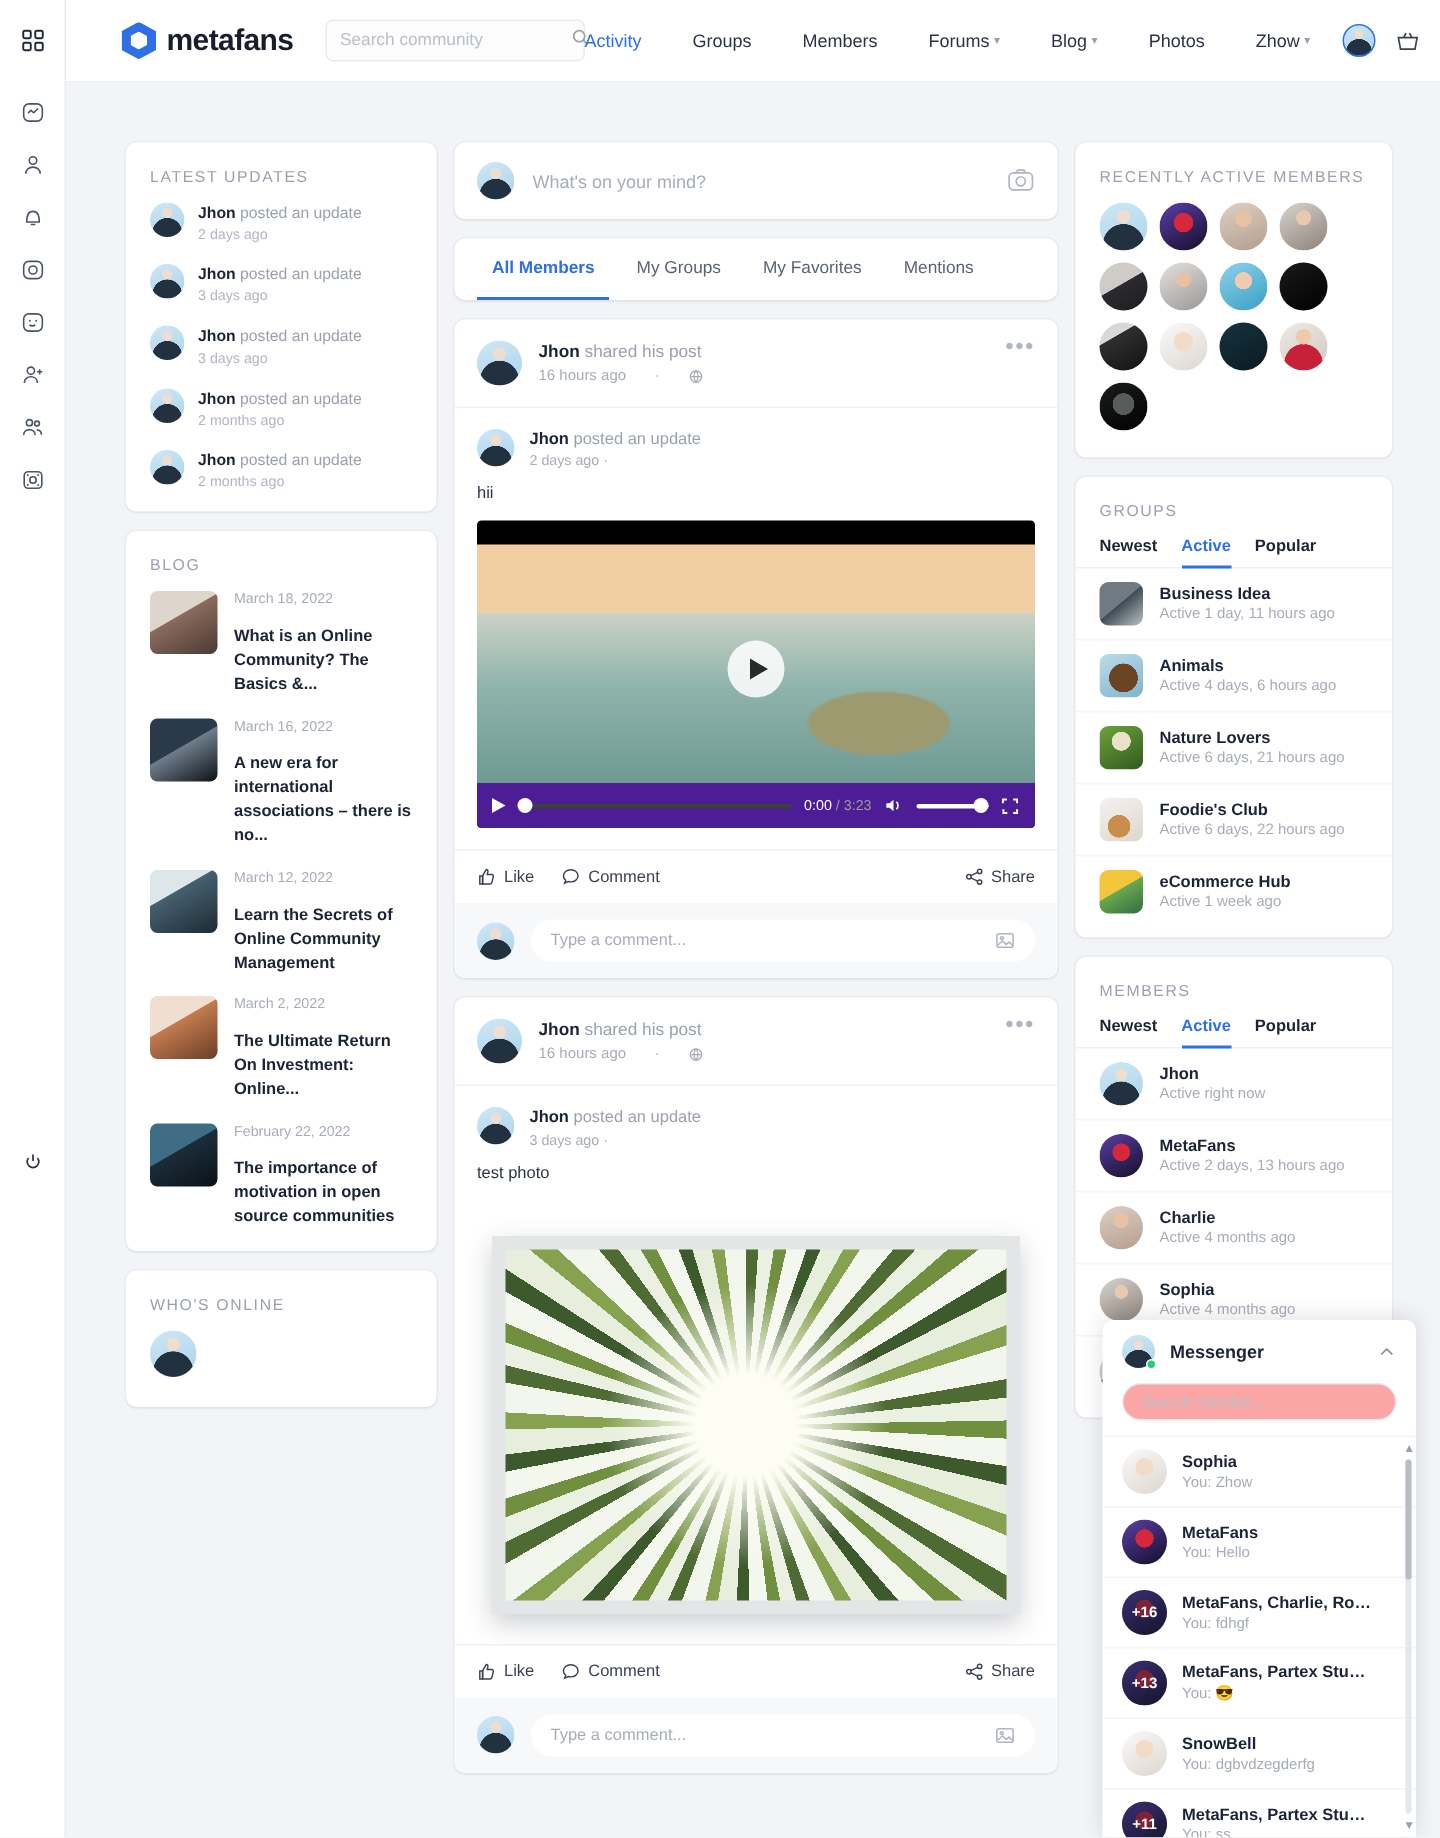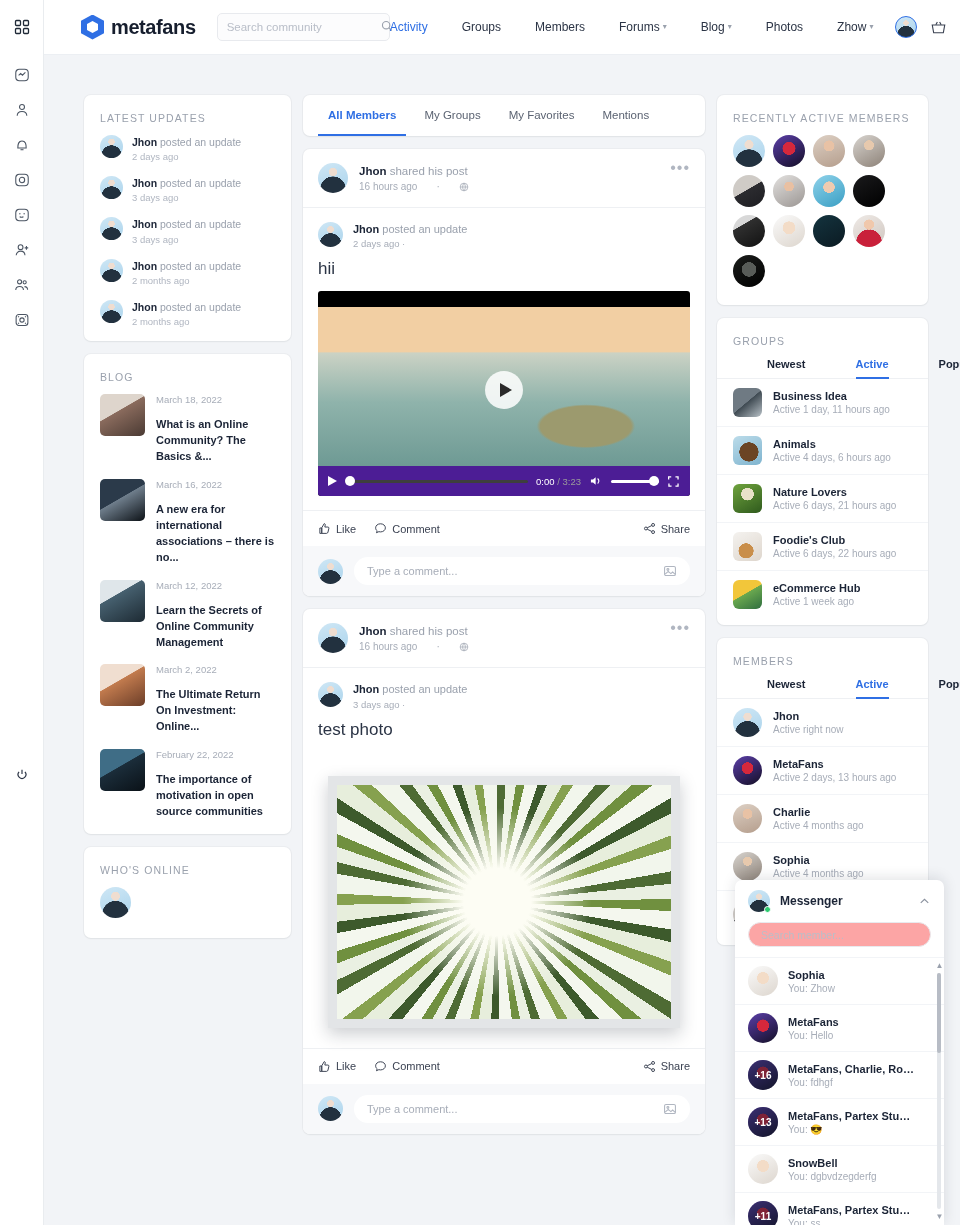"What's on your mind?" div.card { html: none -> <div> <div> <div></div> <input> <span> <svg> <rect></rect> <circle></circle> <path></path> </svg> </span> </div> </div> }
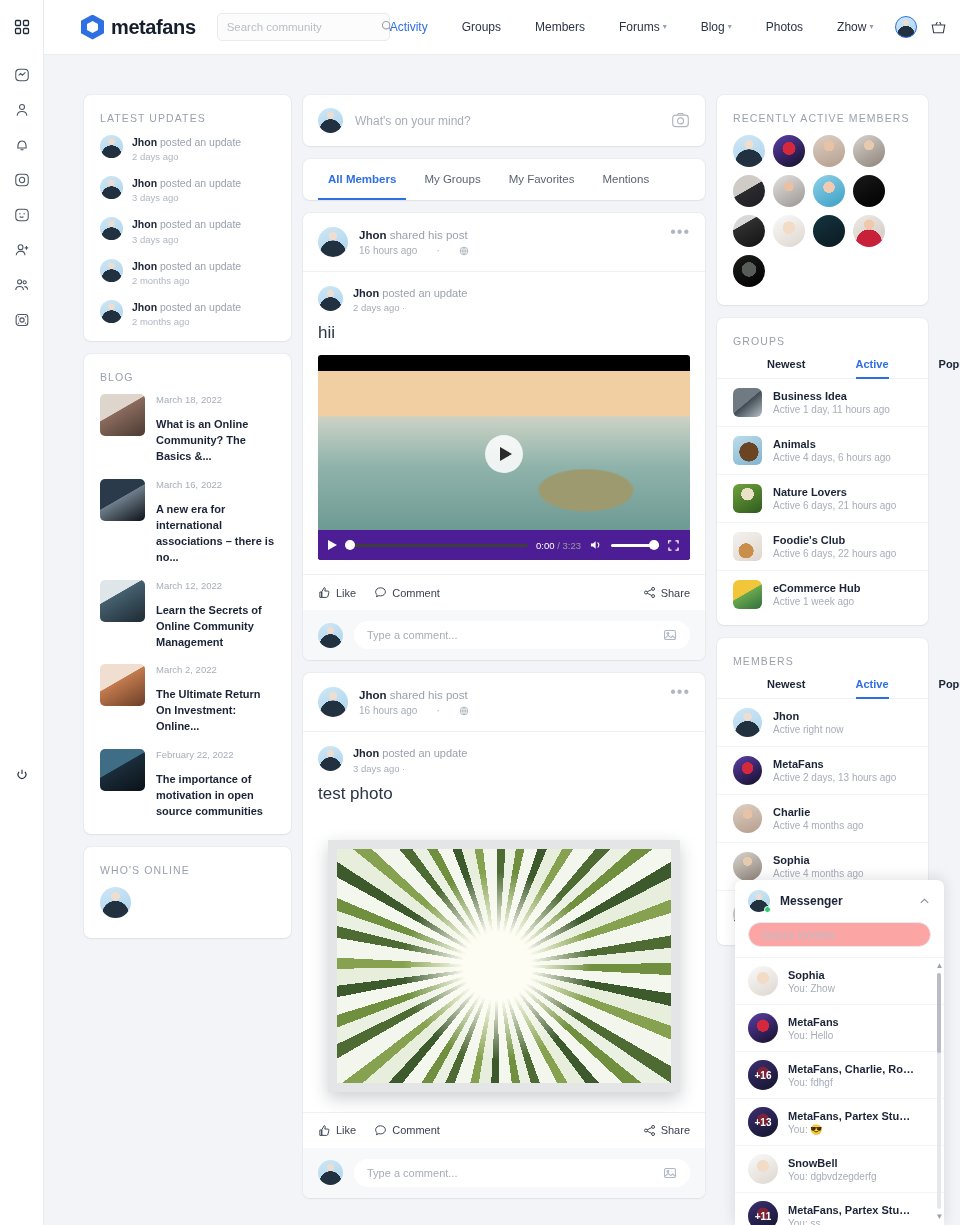"hii" .post-body { font-size: 17px -> 11px }
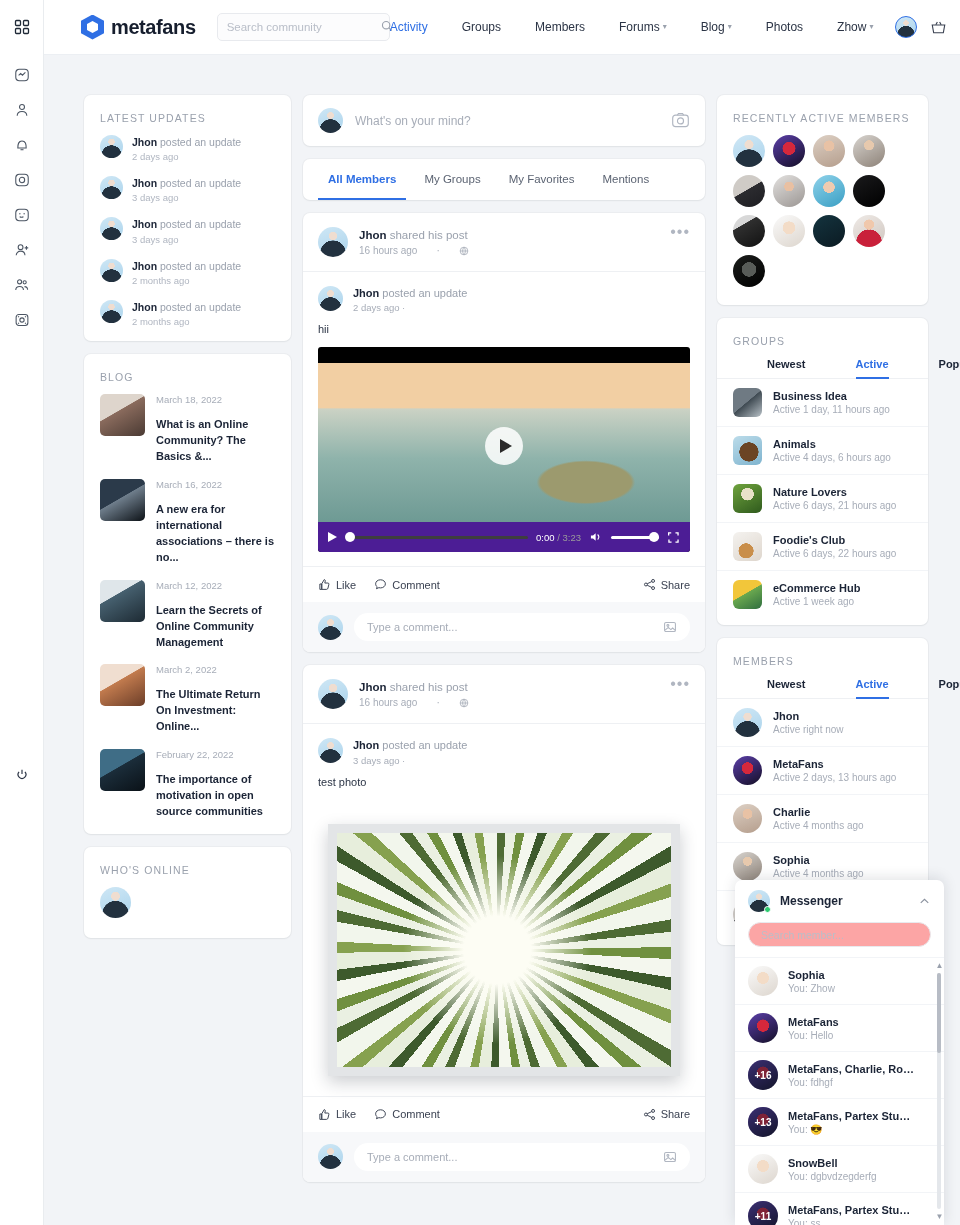"Newest" .stab { margin-left: 34px -> none }
